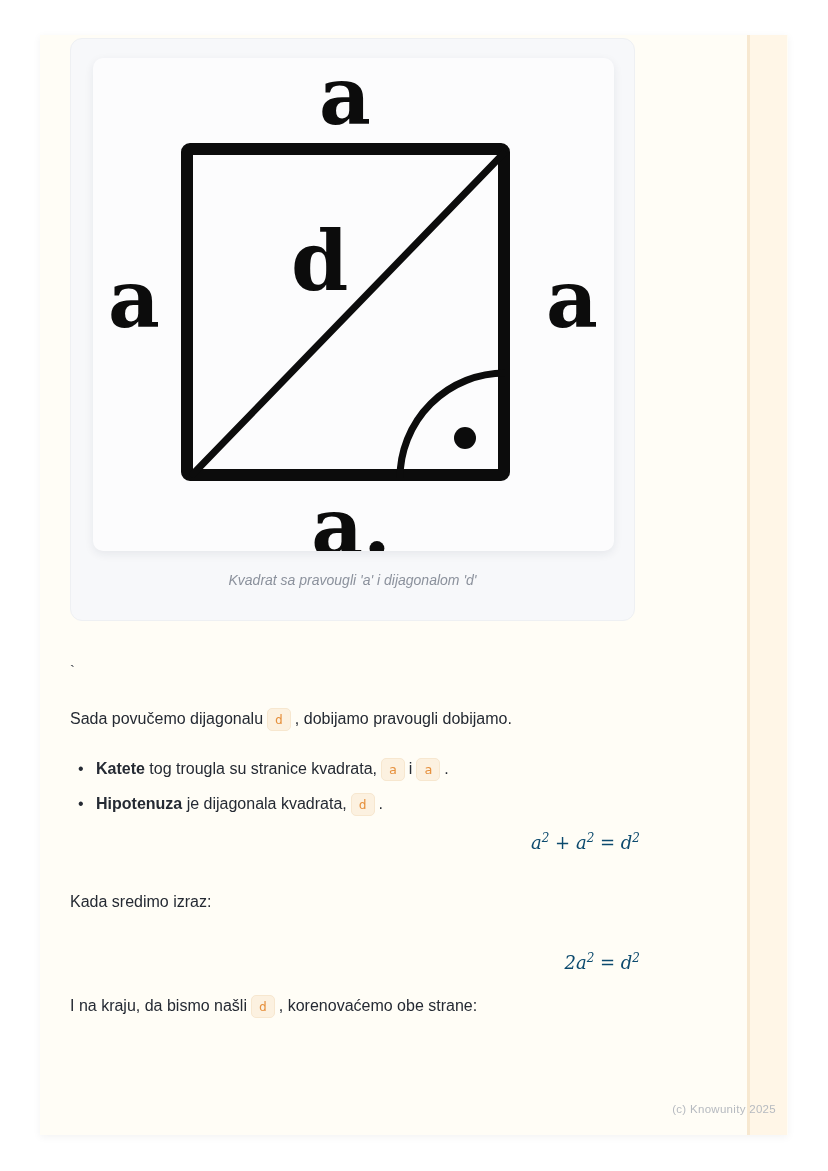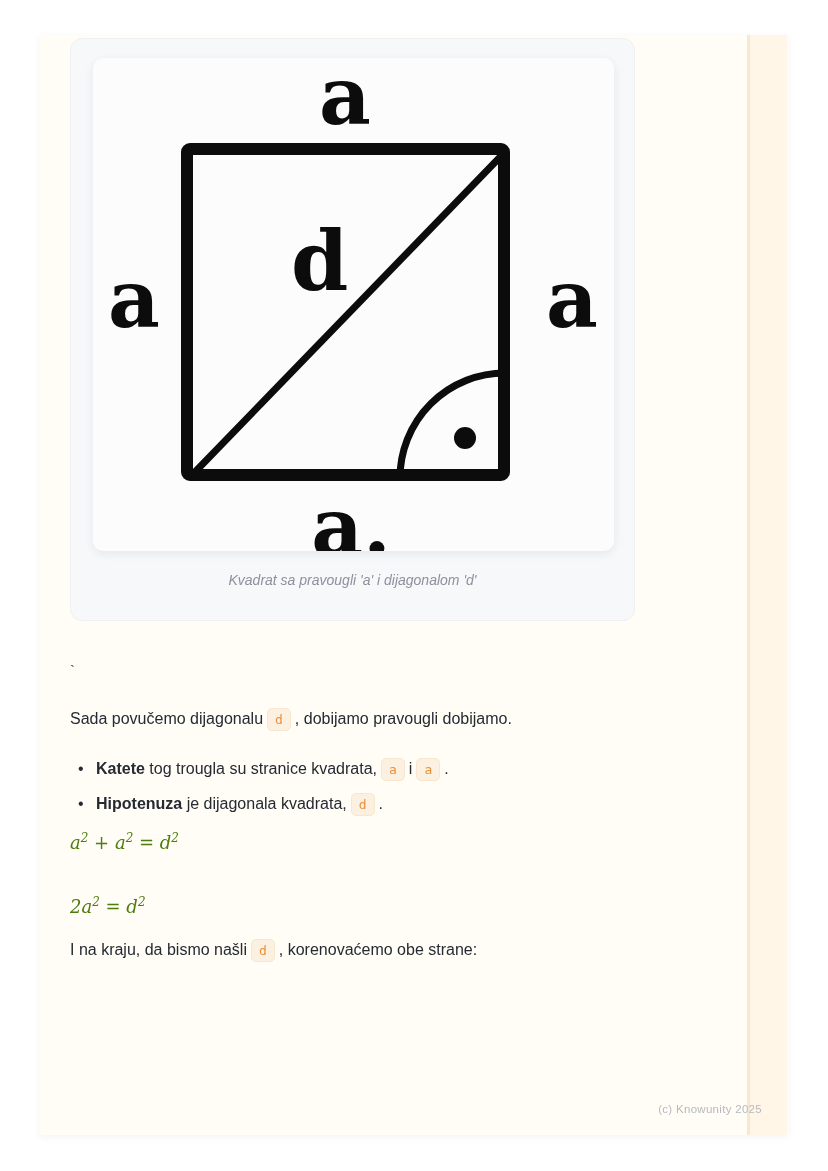"a2 + a2 = d2" .math-block { color: #4d7c0f -> #0c4a6e; text-align: left -> right }
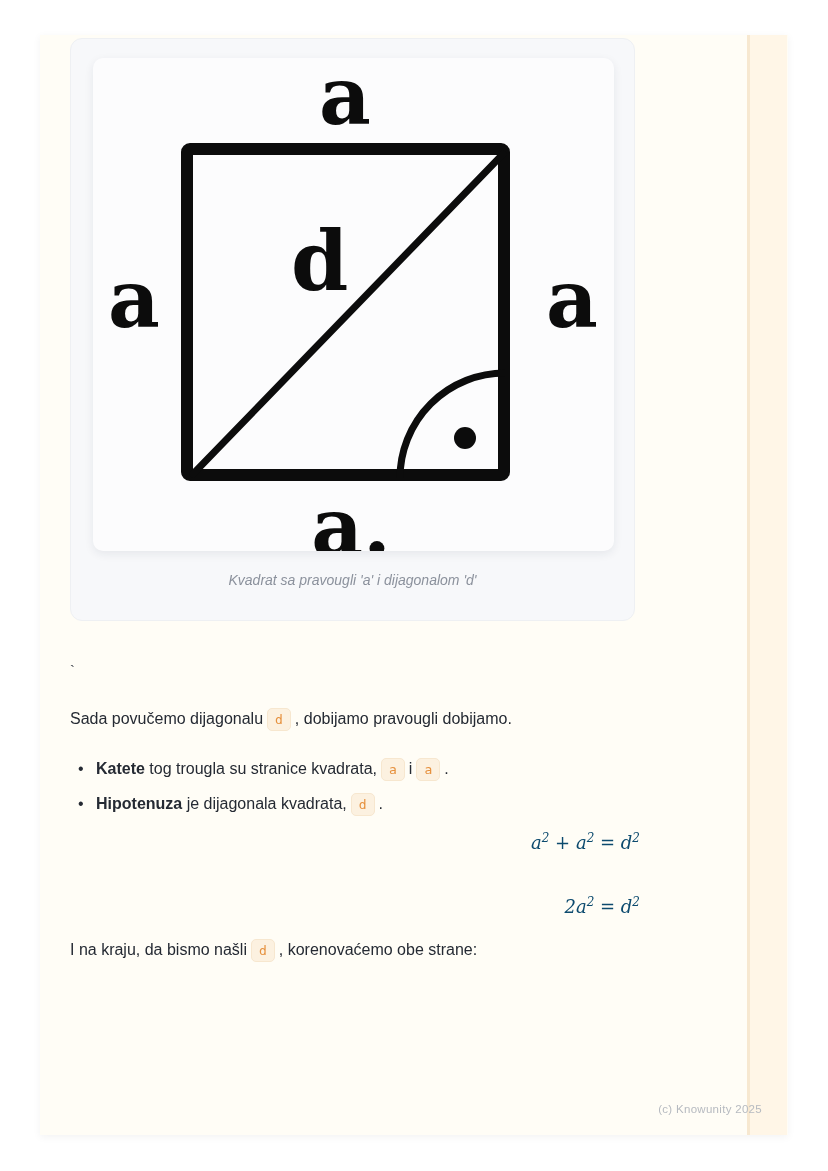"Kada sredimo izraz:" p.para { html: none -> <p>Kada sredimo izraz:</p> }
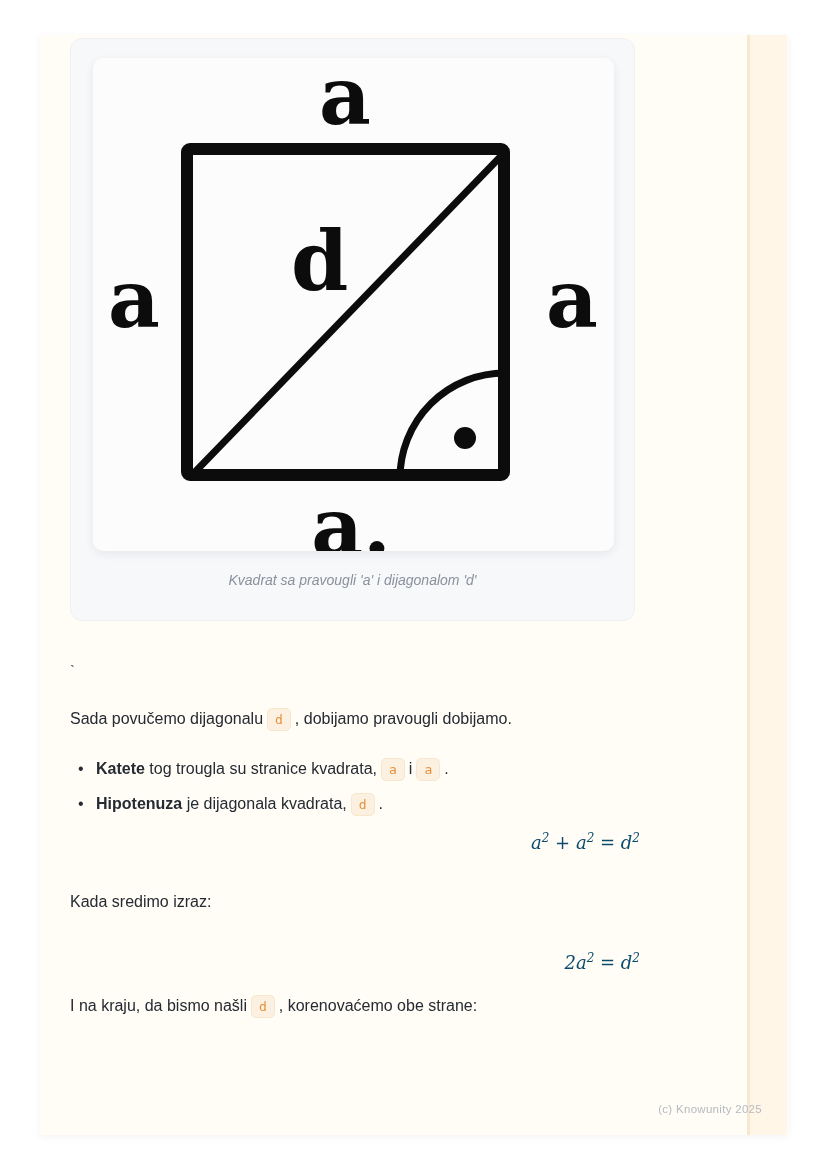"(c) Knowunity 2025" .copyright { right: 26px -> 12px }
